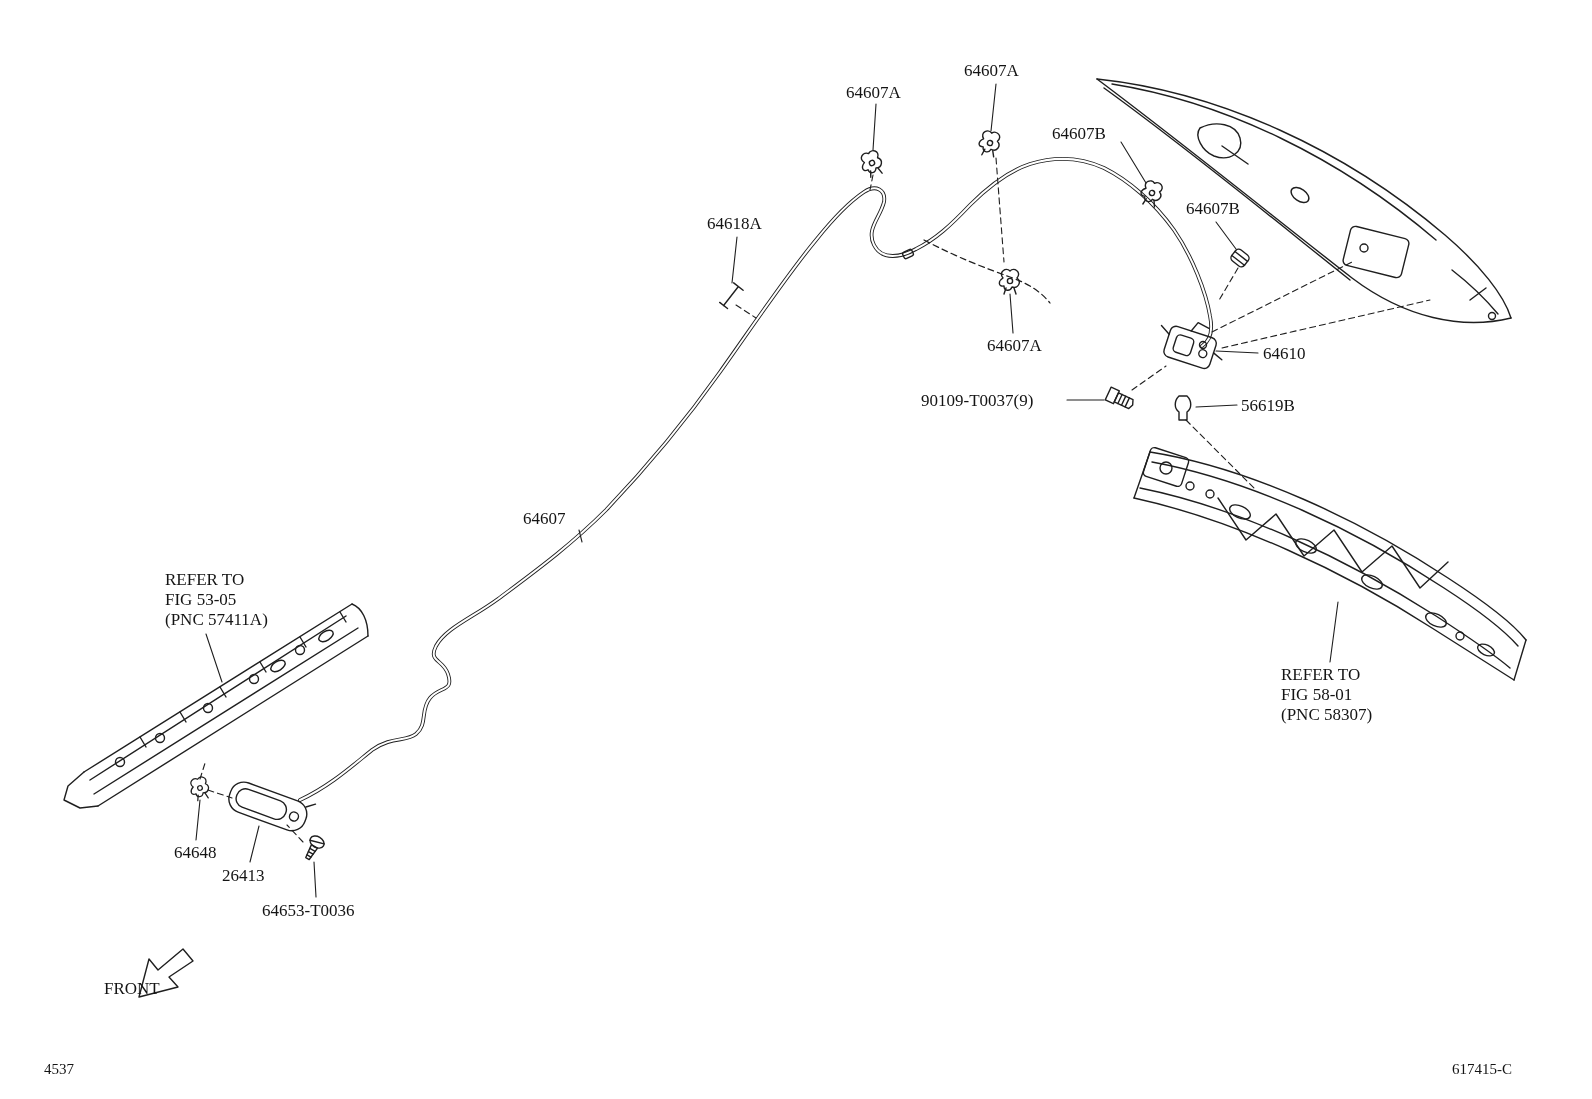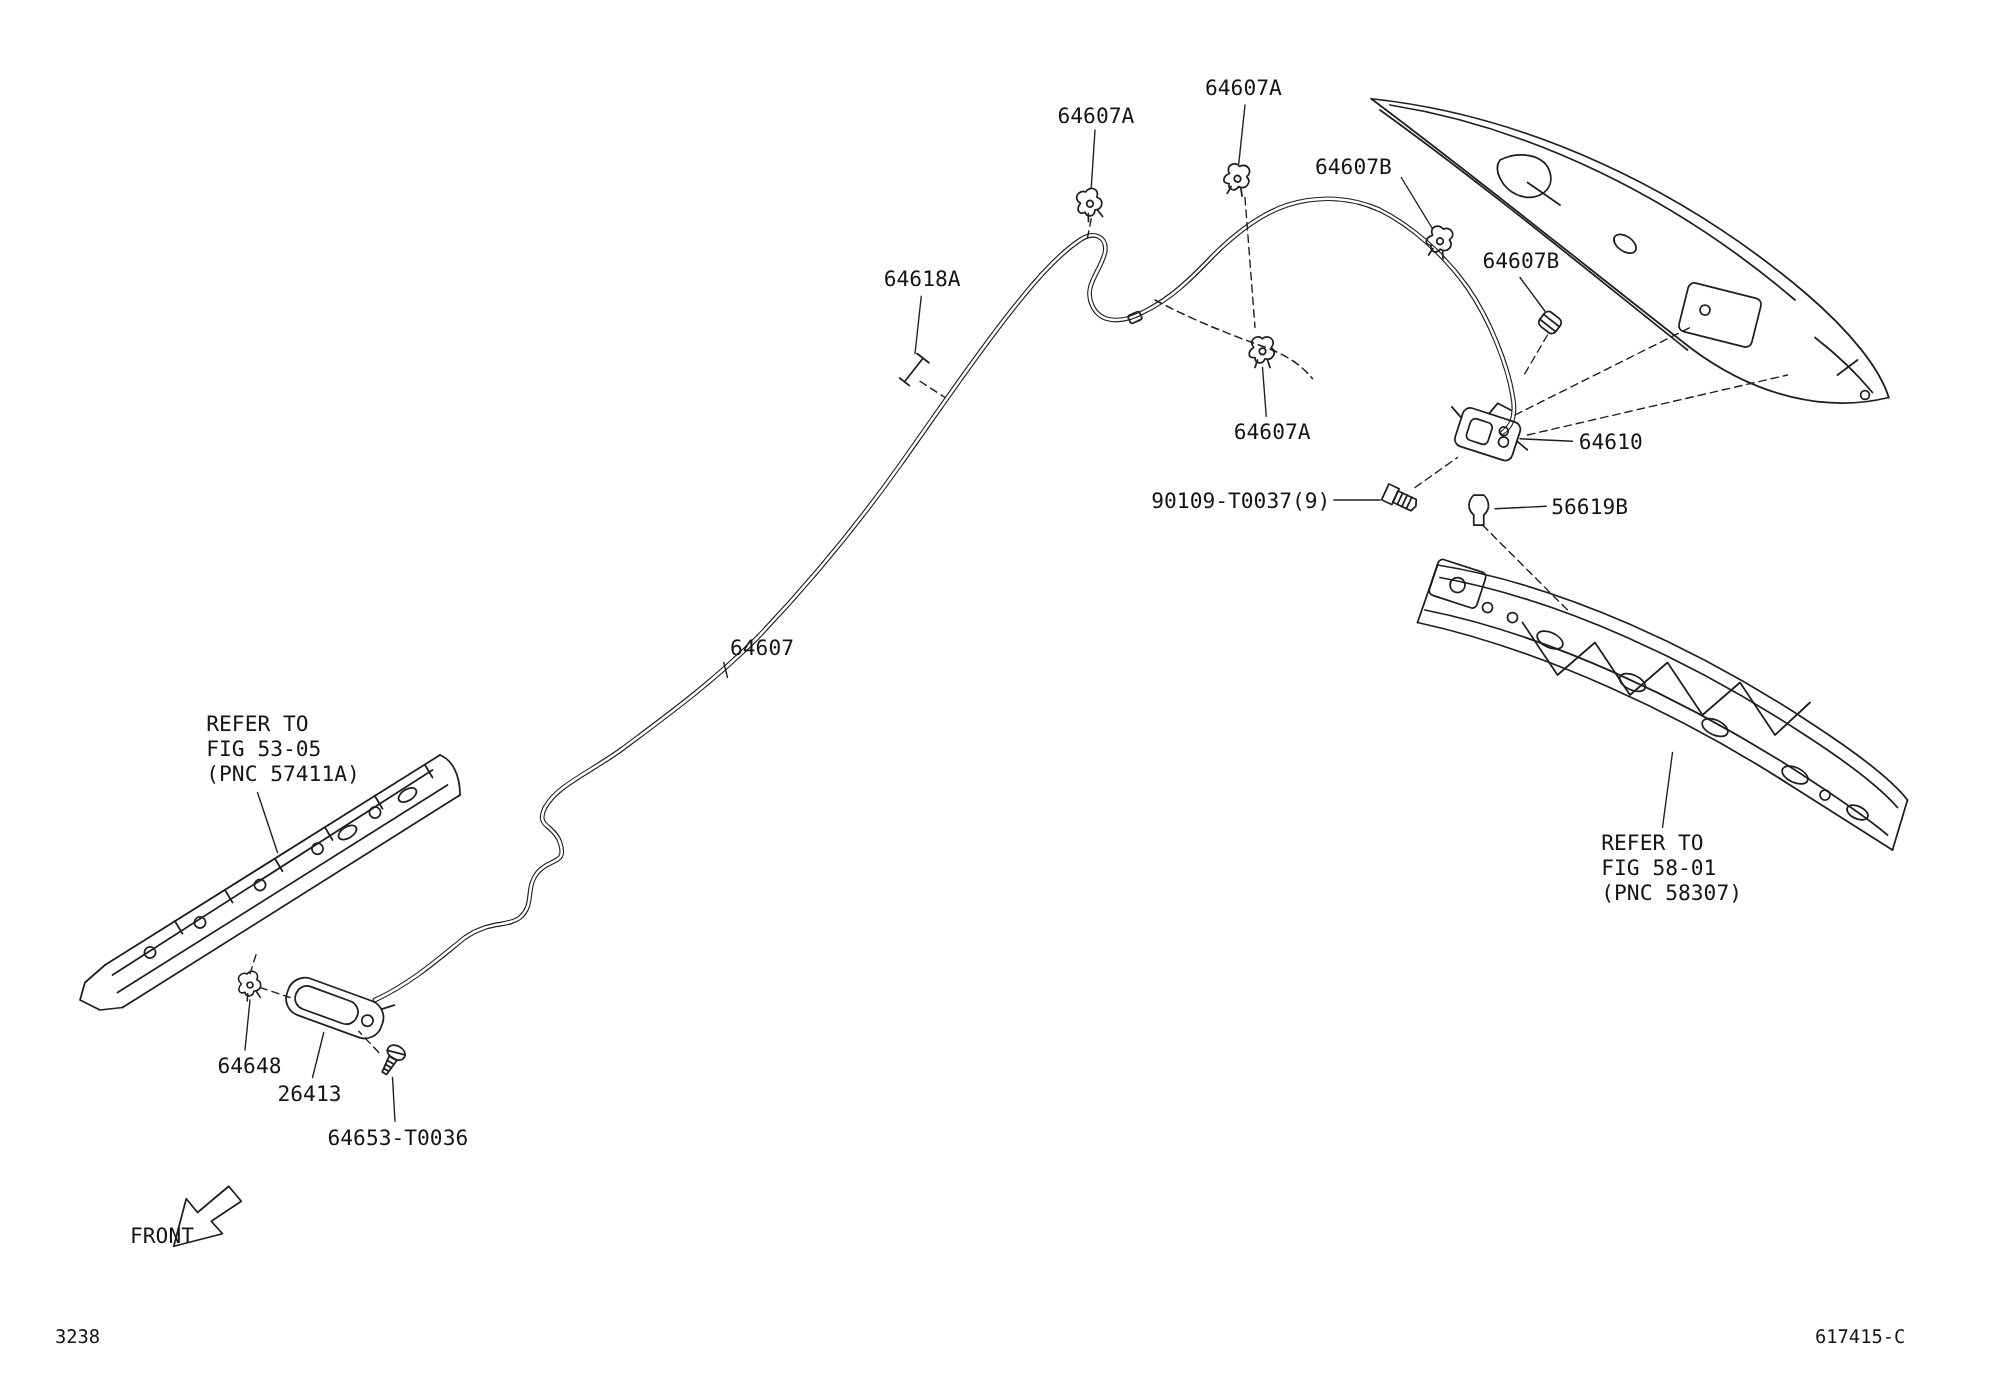"64607A" .lbl { font-family: none -> Liberation Serif, serif }
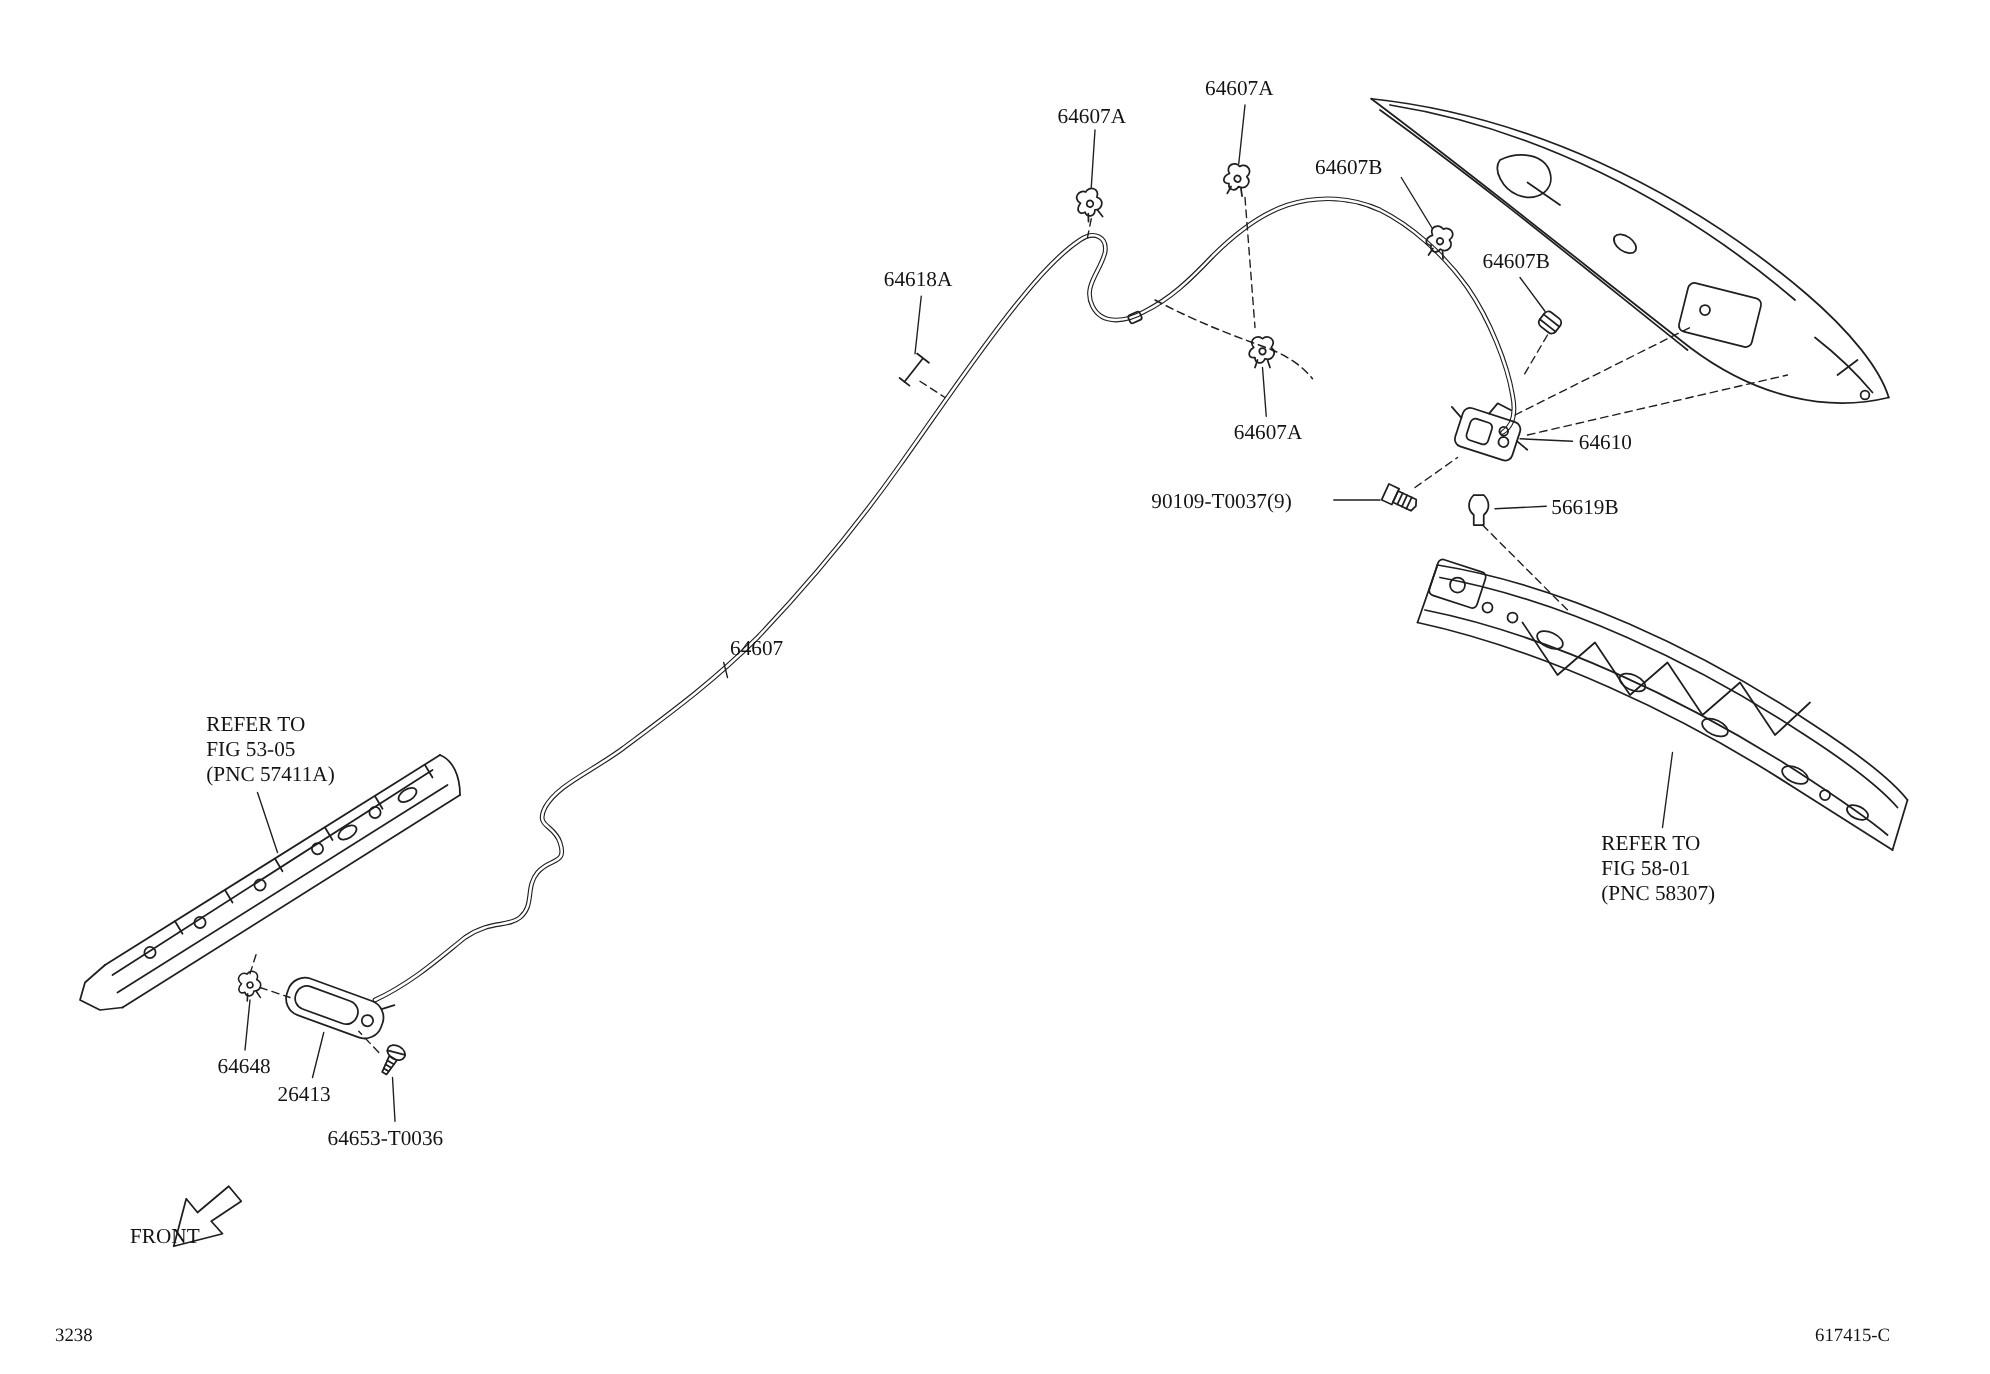"64607" div.lbl { left: 584px -> 523px }
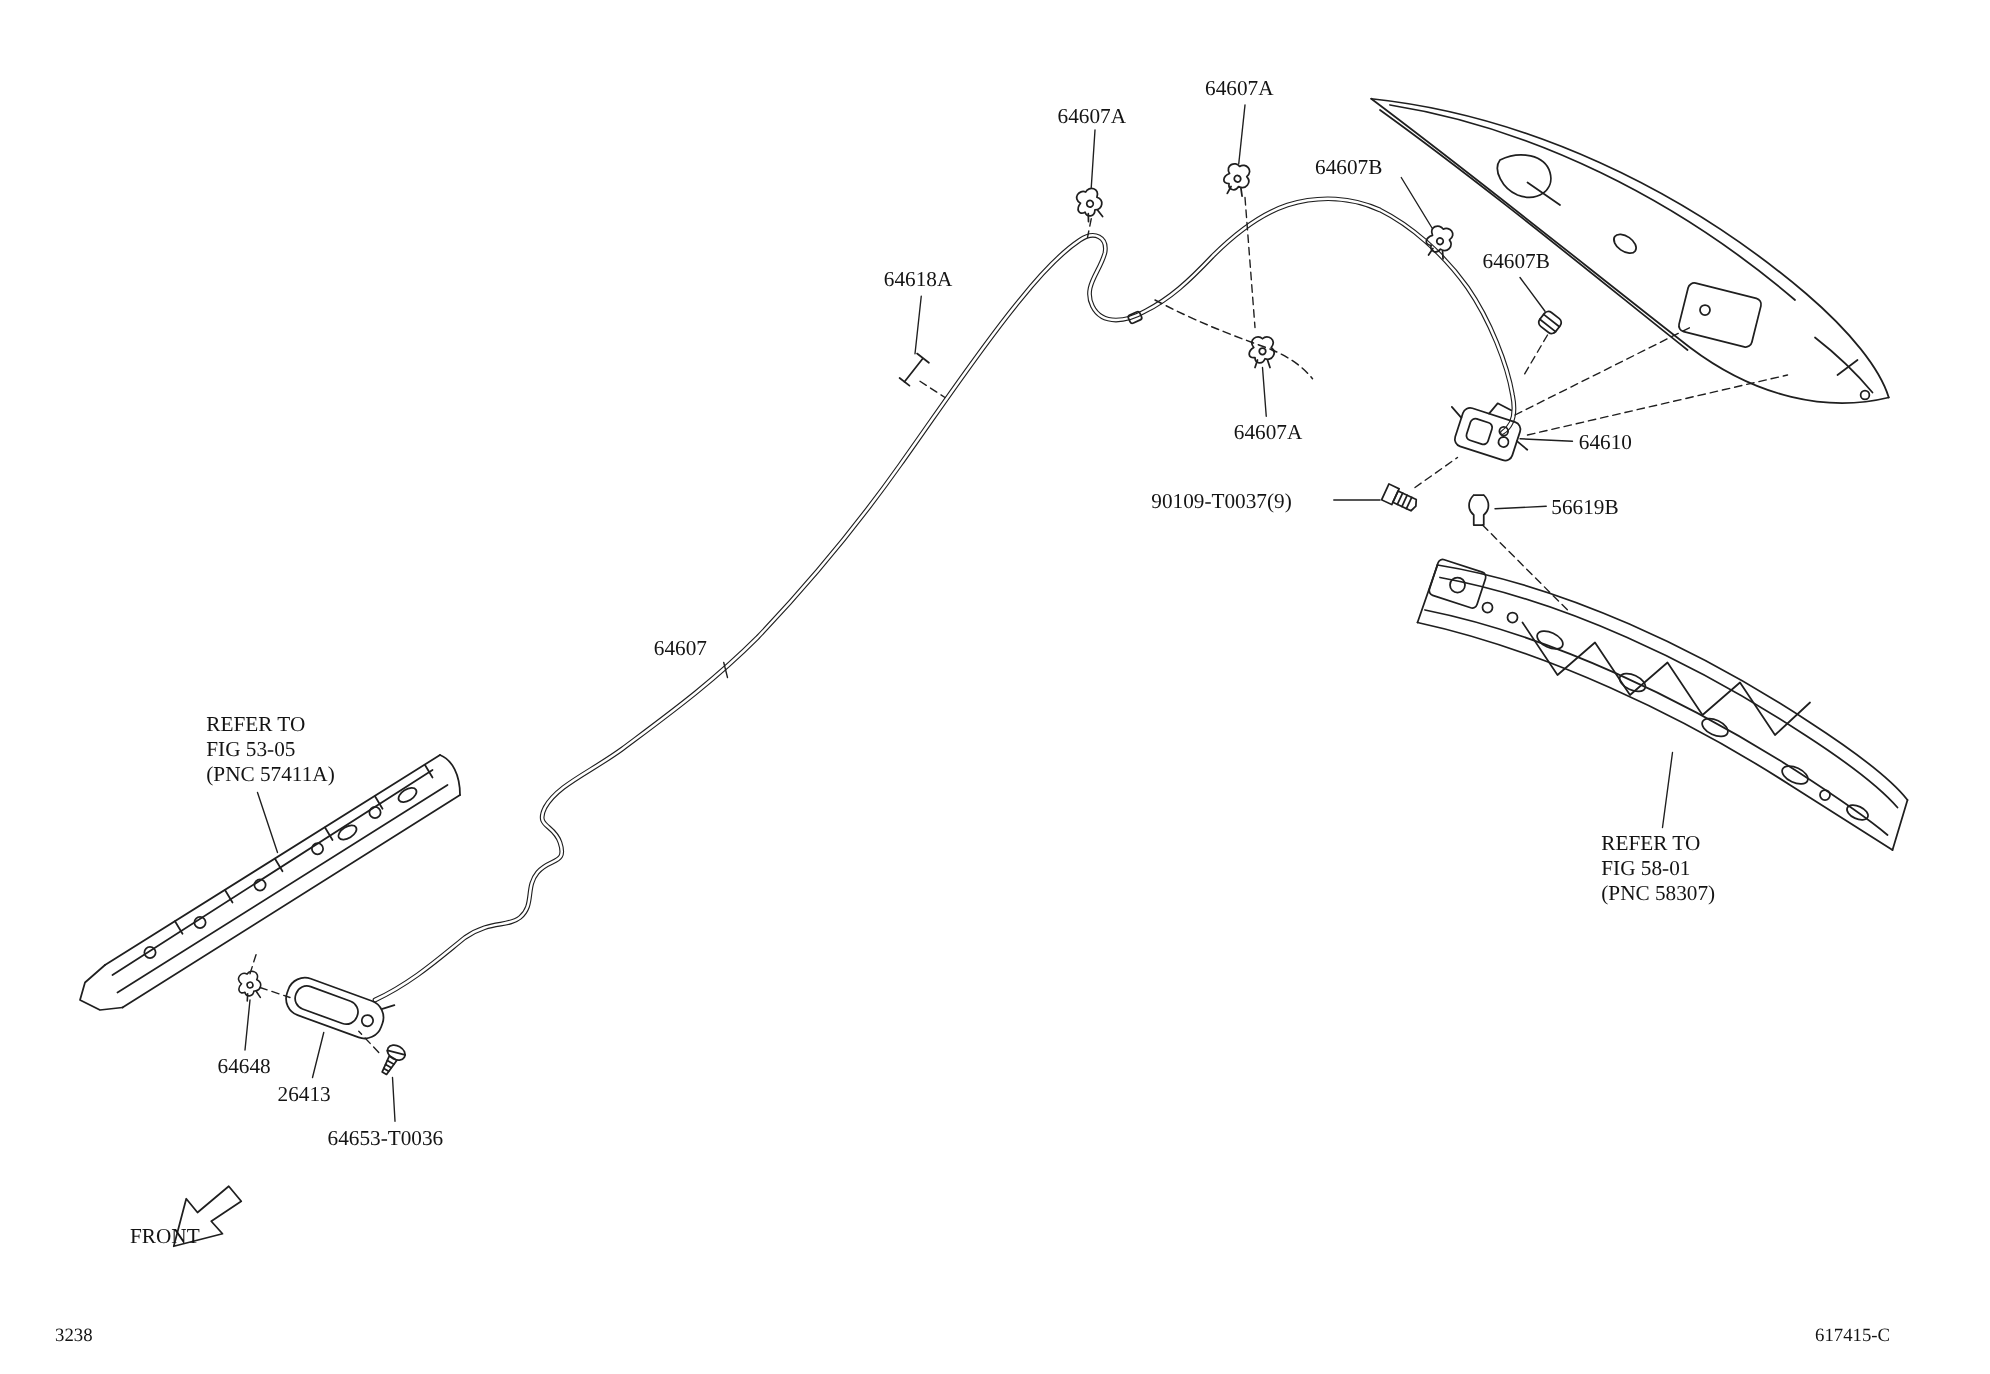"3238" div.lbl { text: 3238 -> 4537 }
